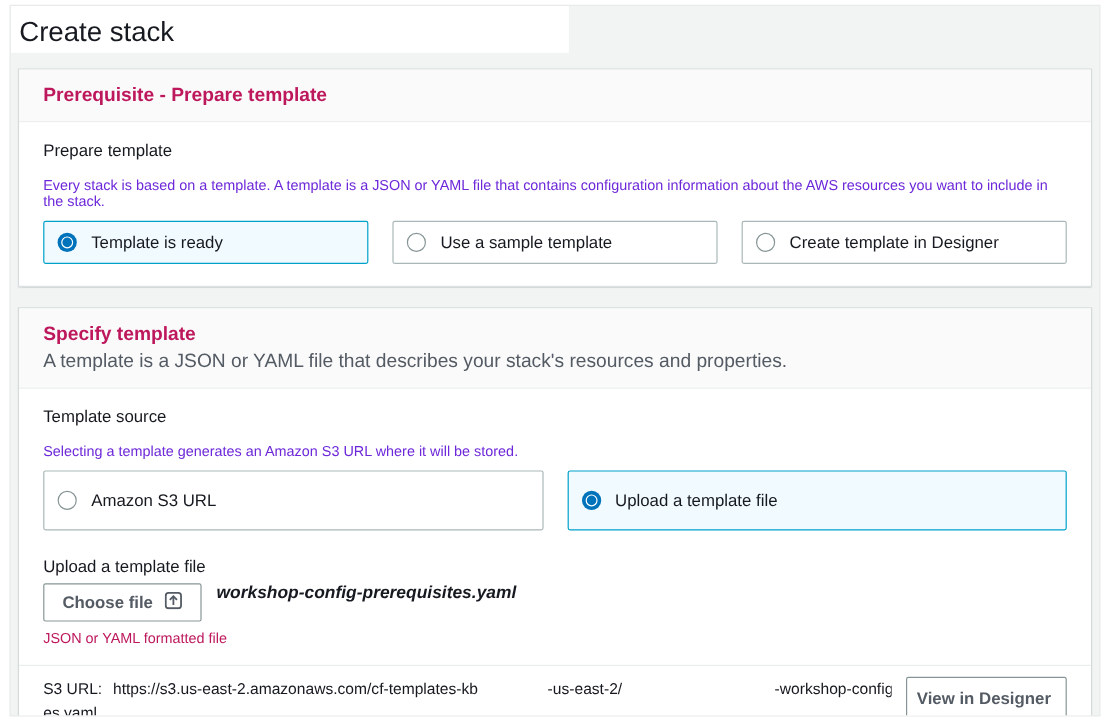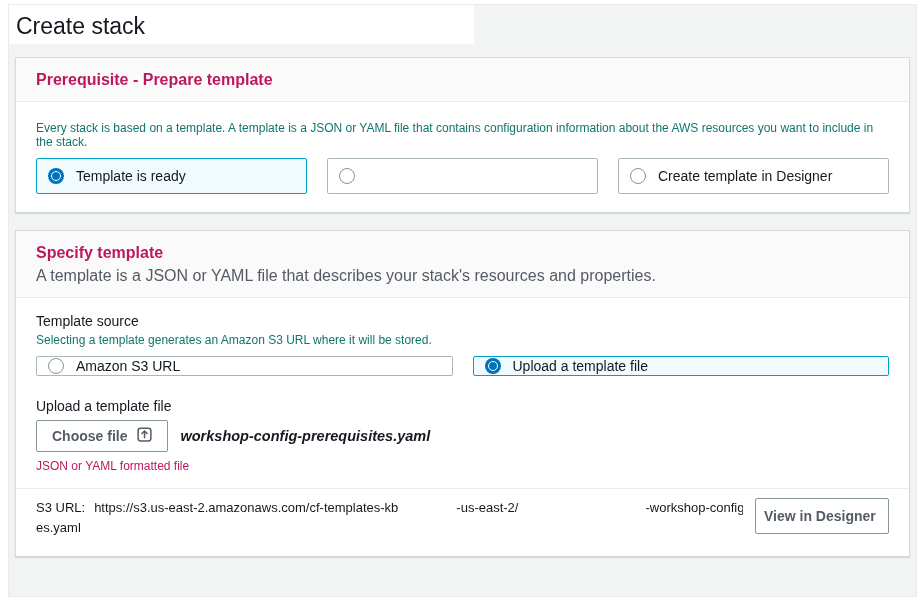"Prepare template" div.field-label { html: none -> <div>Prepare template</div> }
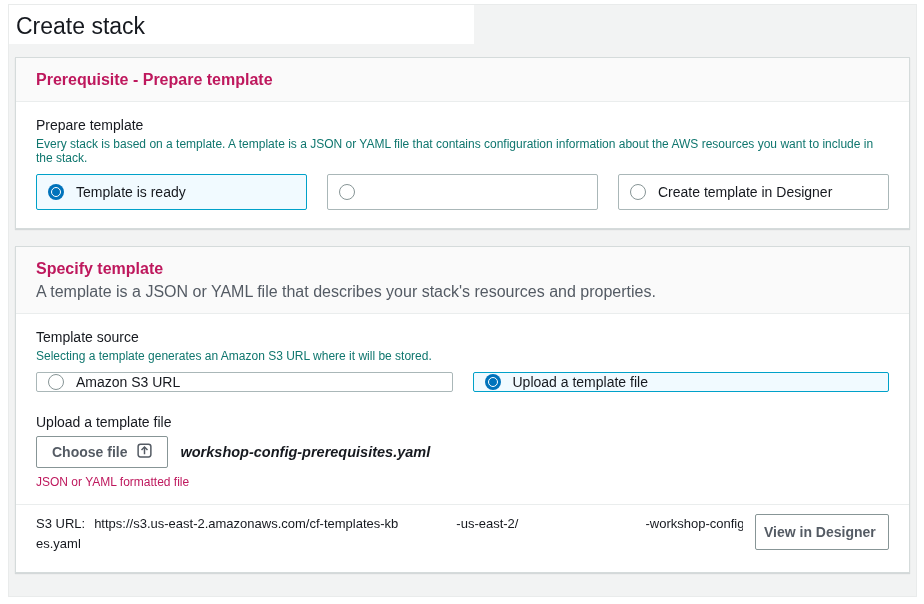"Every stack is based on" .field-desc { color: #0f766e -> #6d28d9; margin-top: 4px -> 14px }
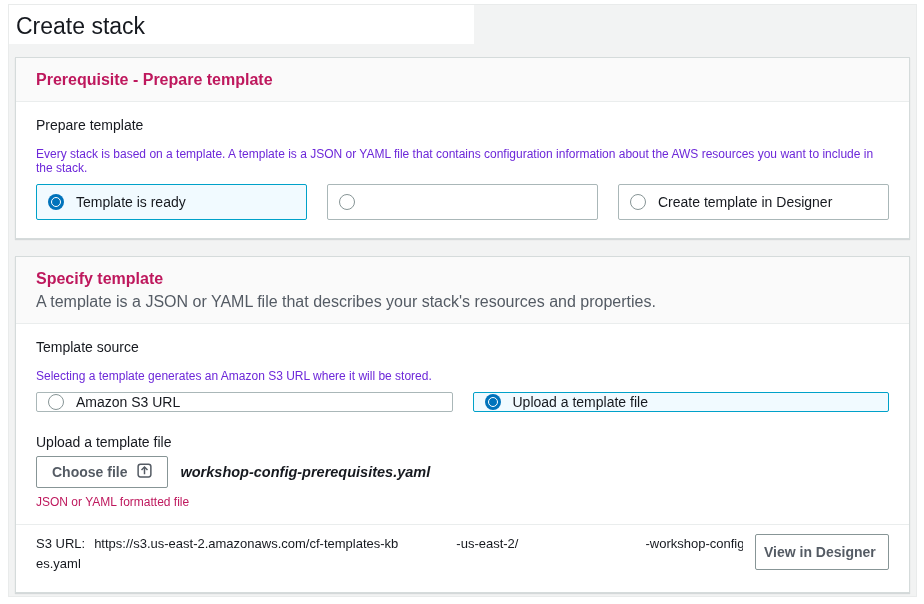"Use a sample template" span { html: none -> <span>Use a sample template</span> }
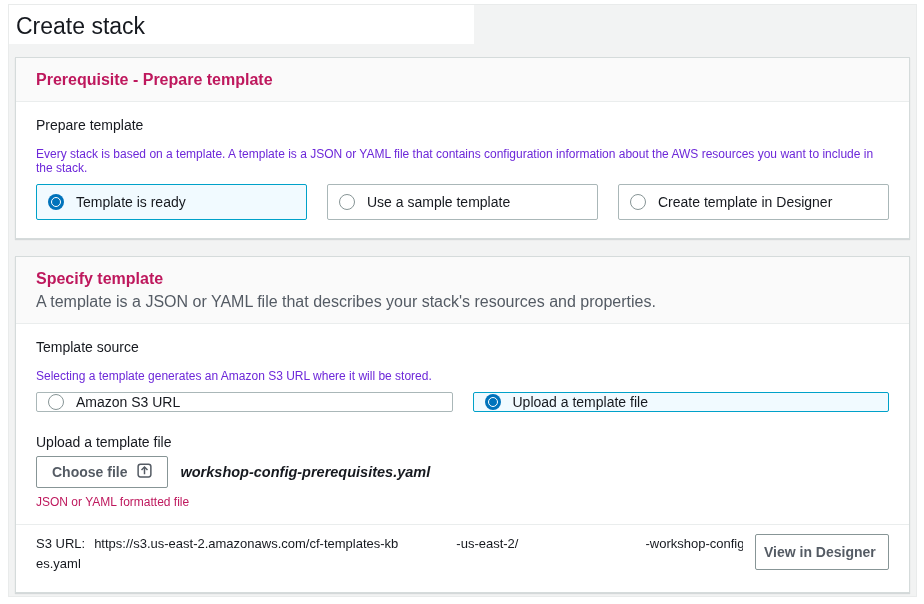"Amazon S3 URL" .tiles.short .tile { padding: 1px 11px -> 16px 11px }
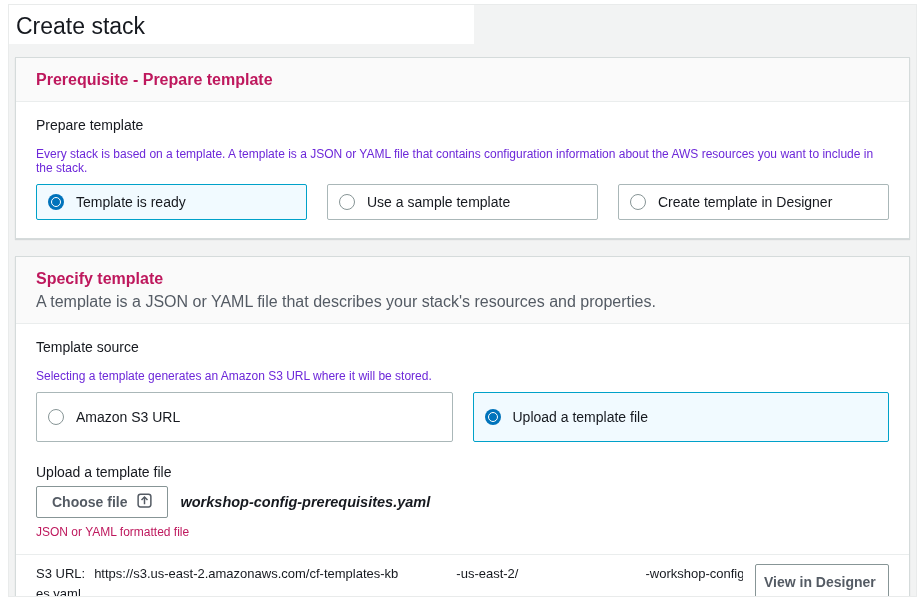"Choose file" .file-row { align-items: center -> none }
